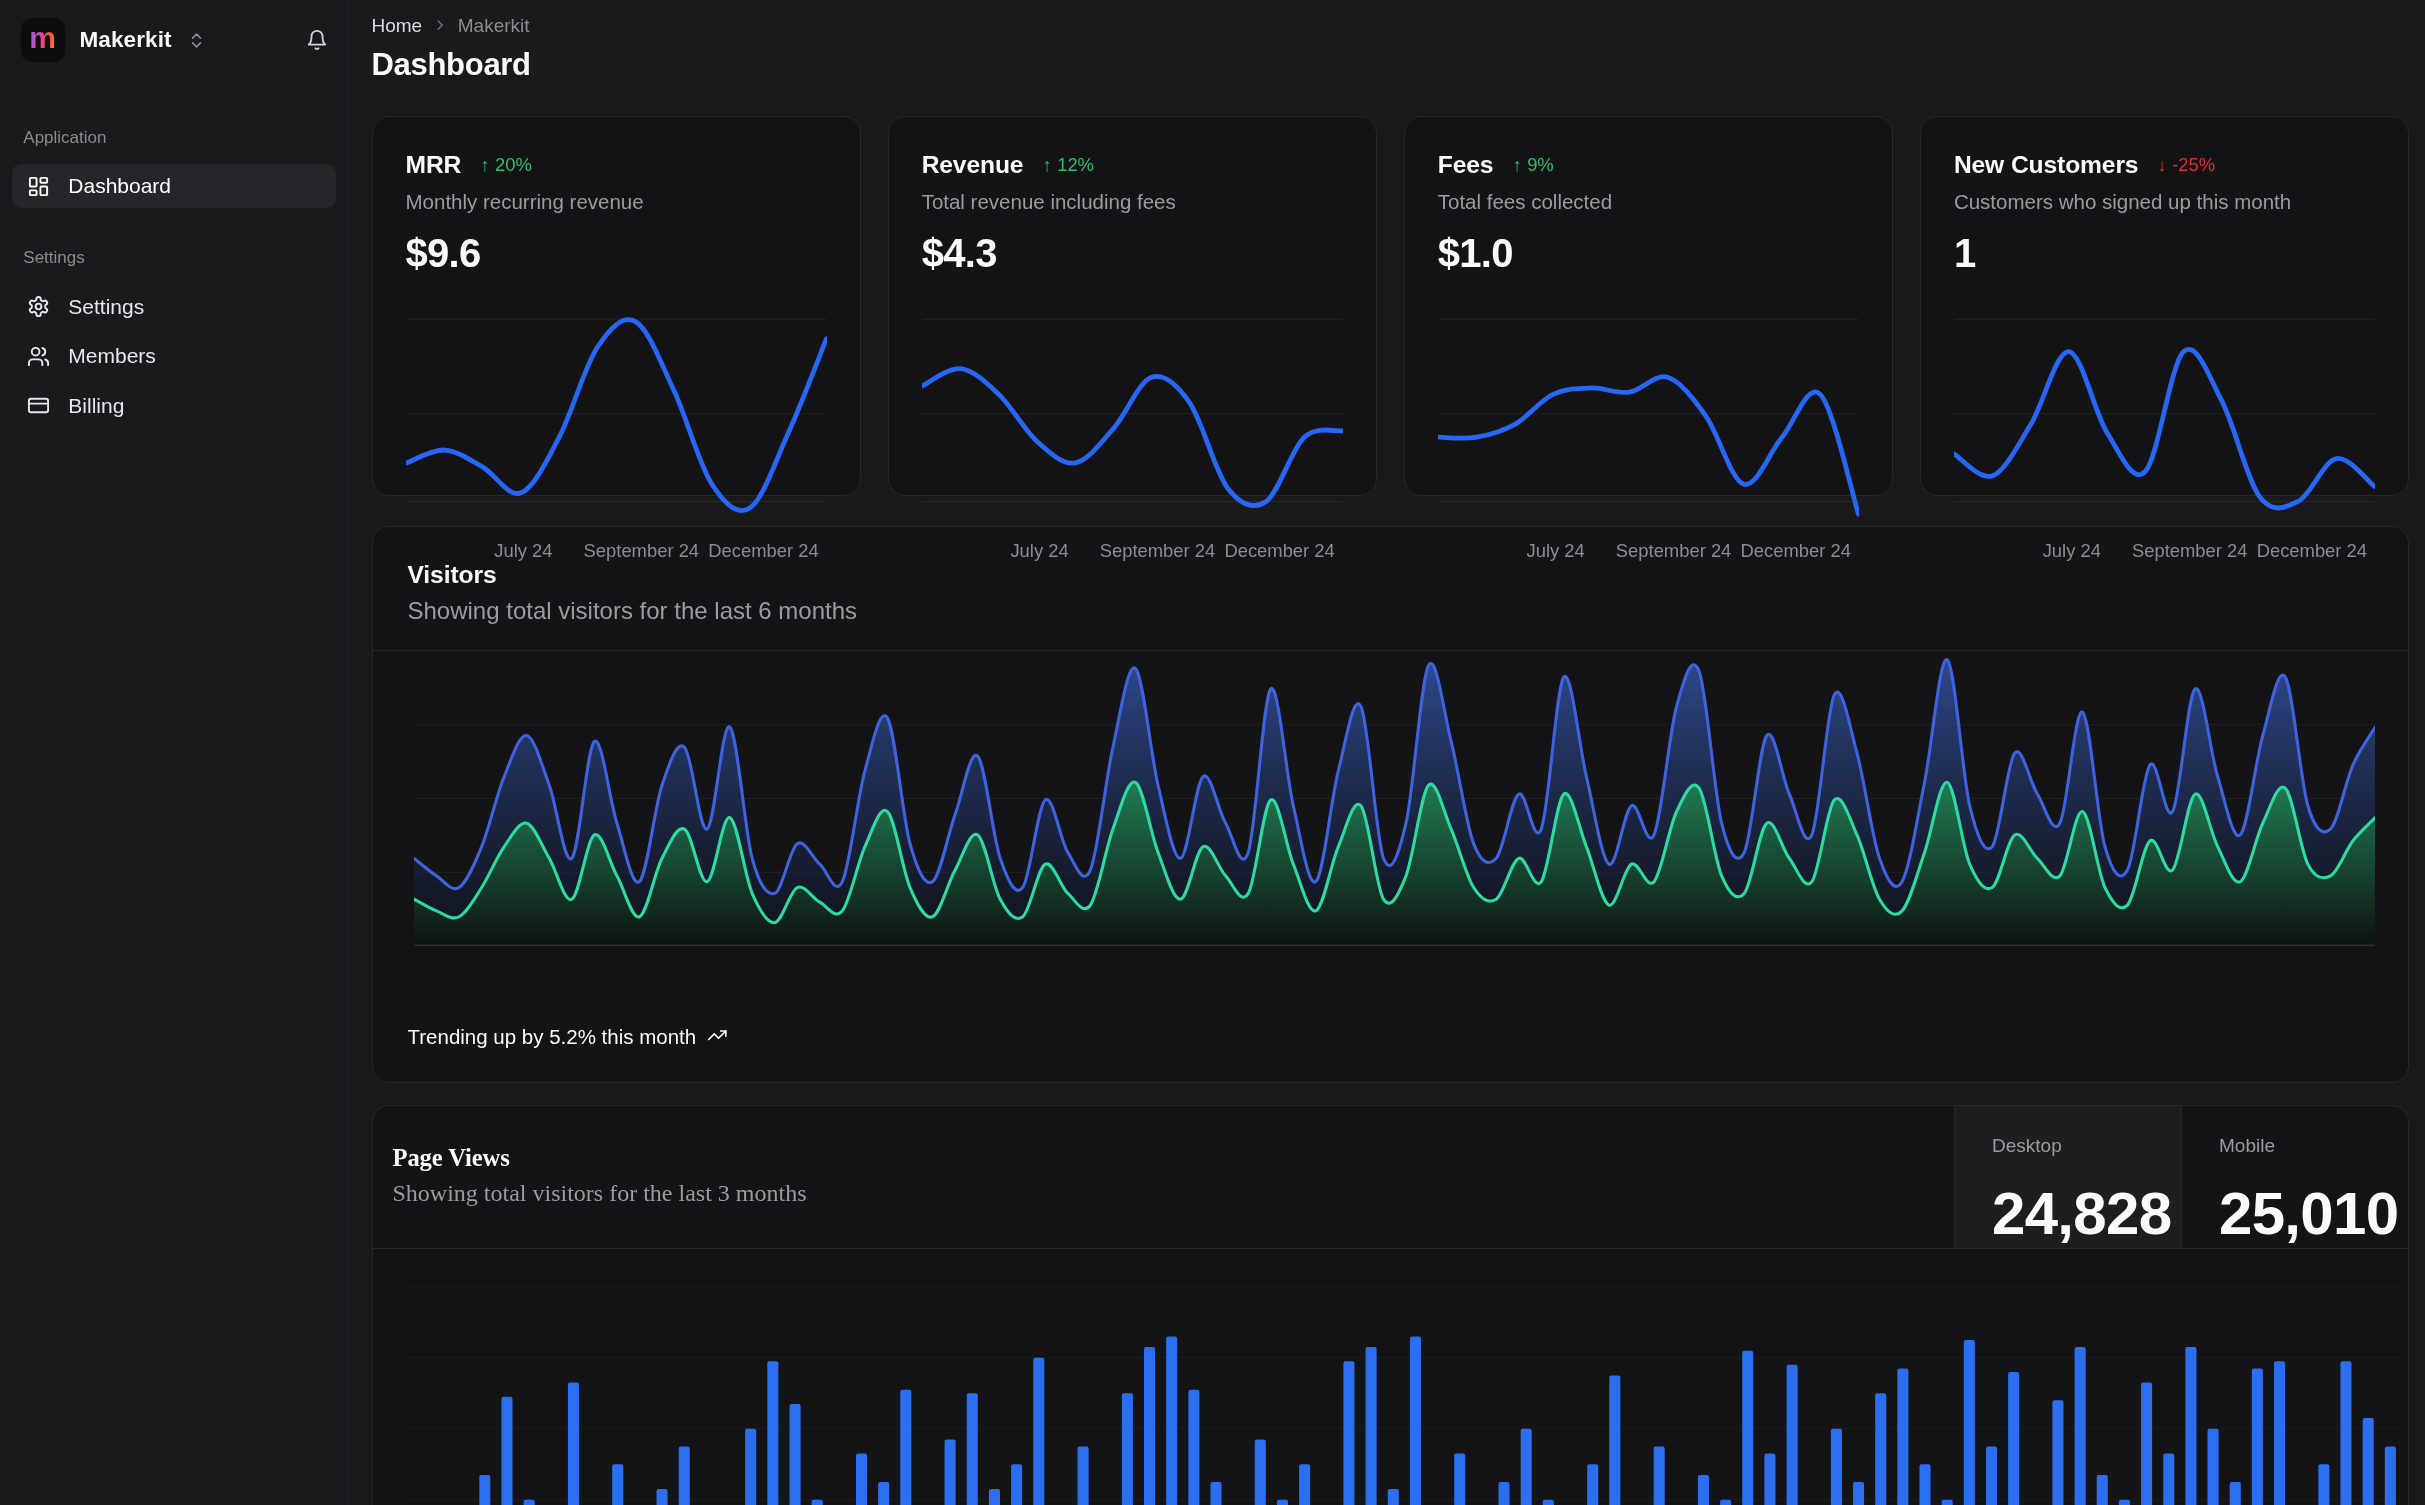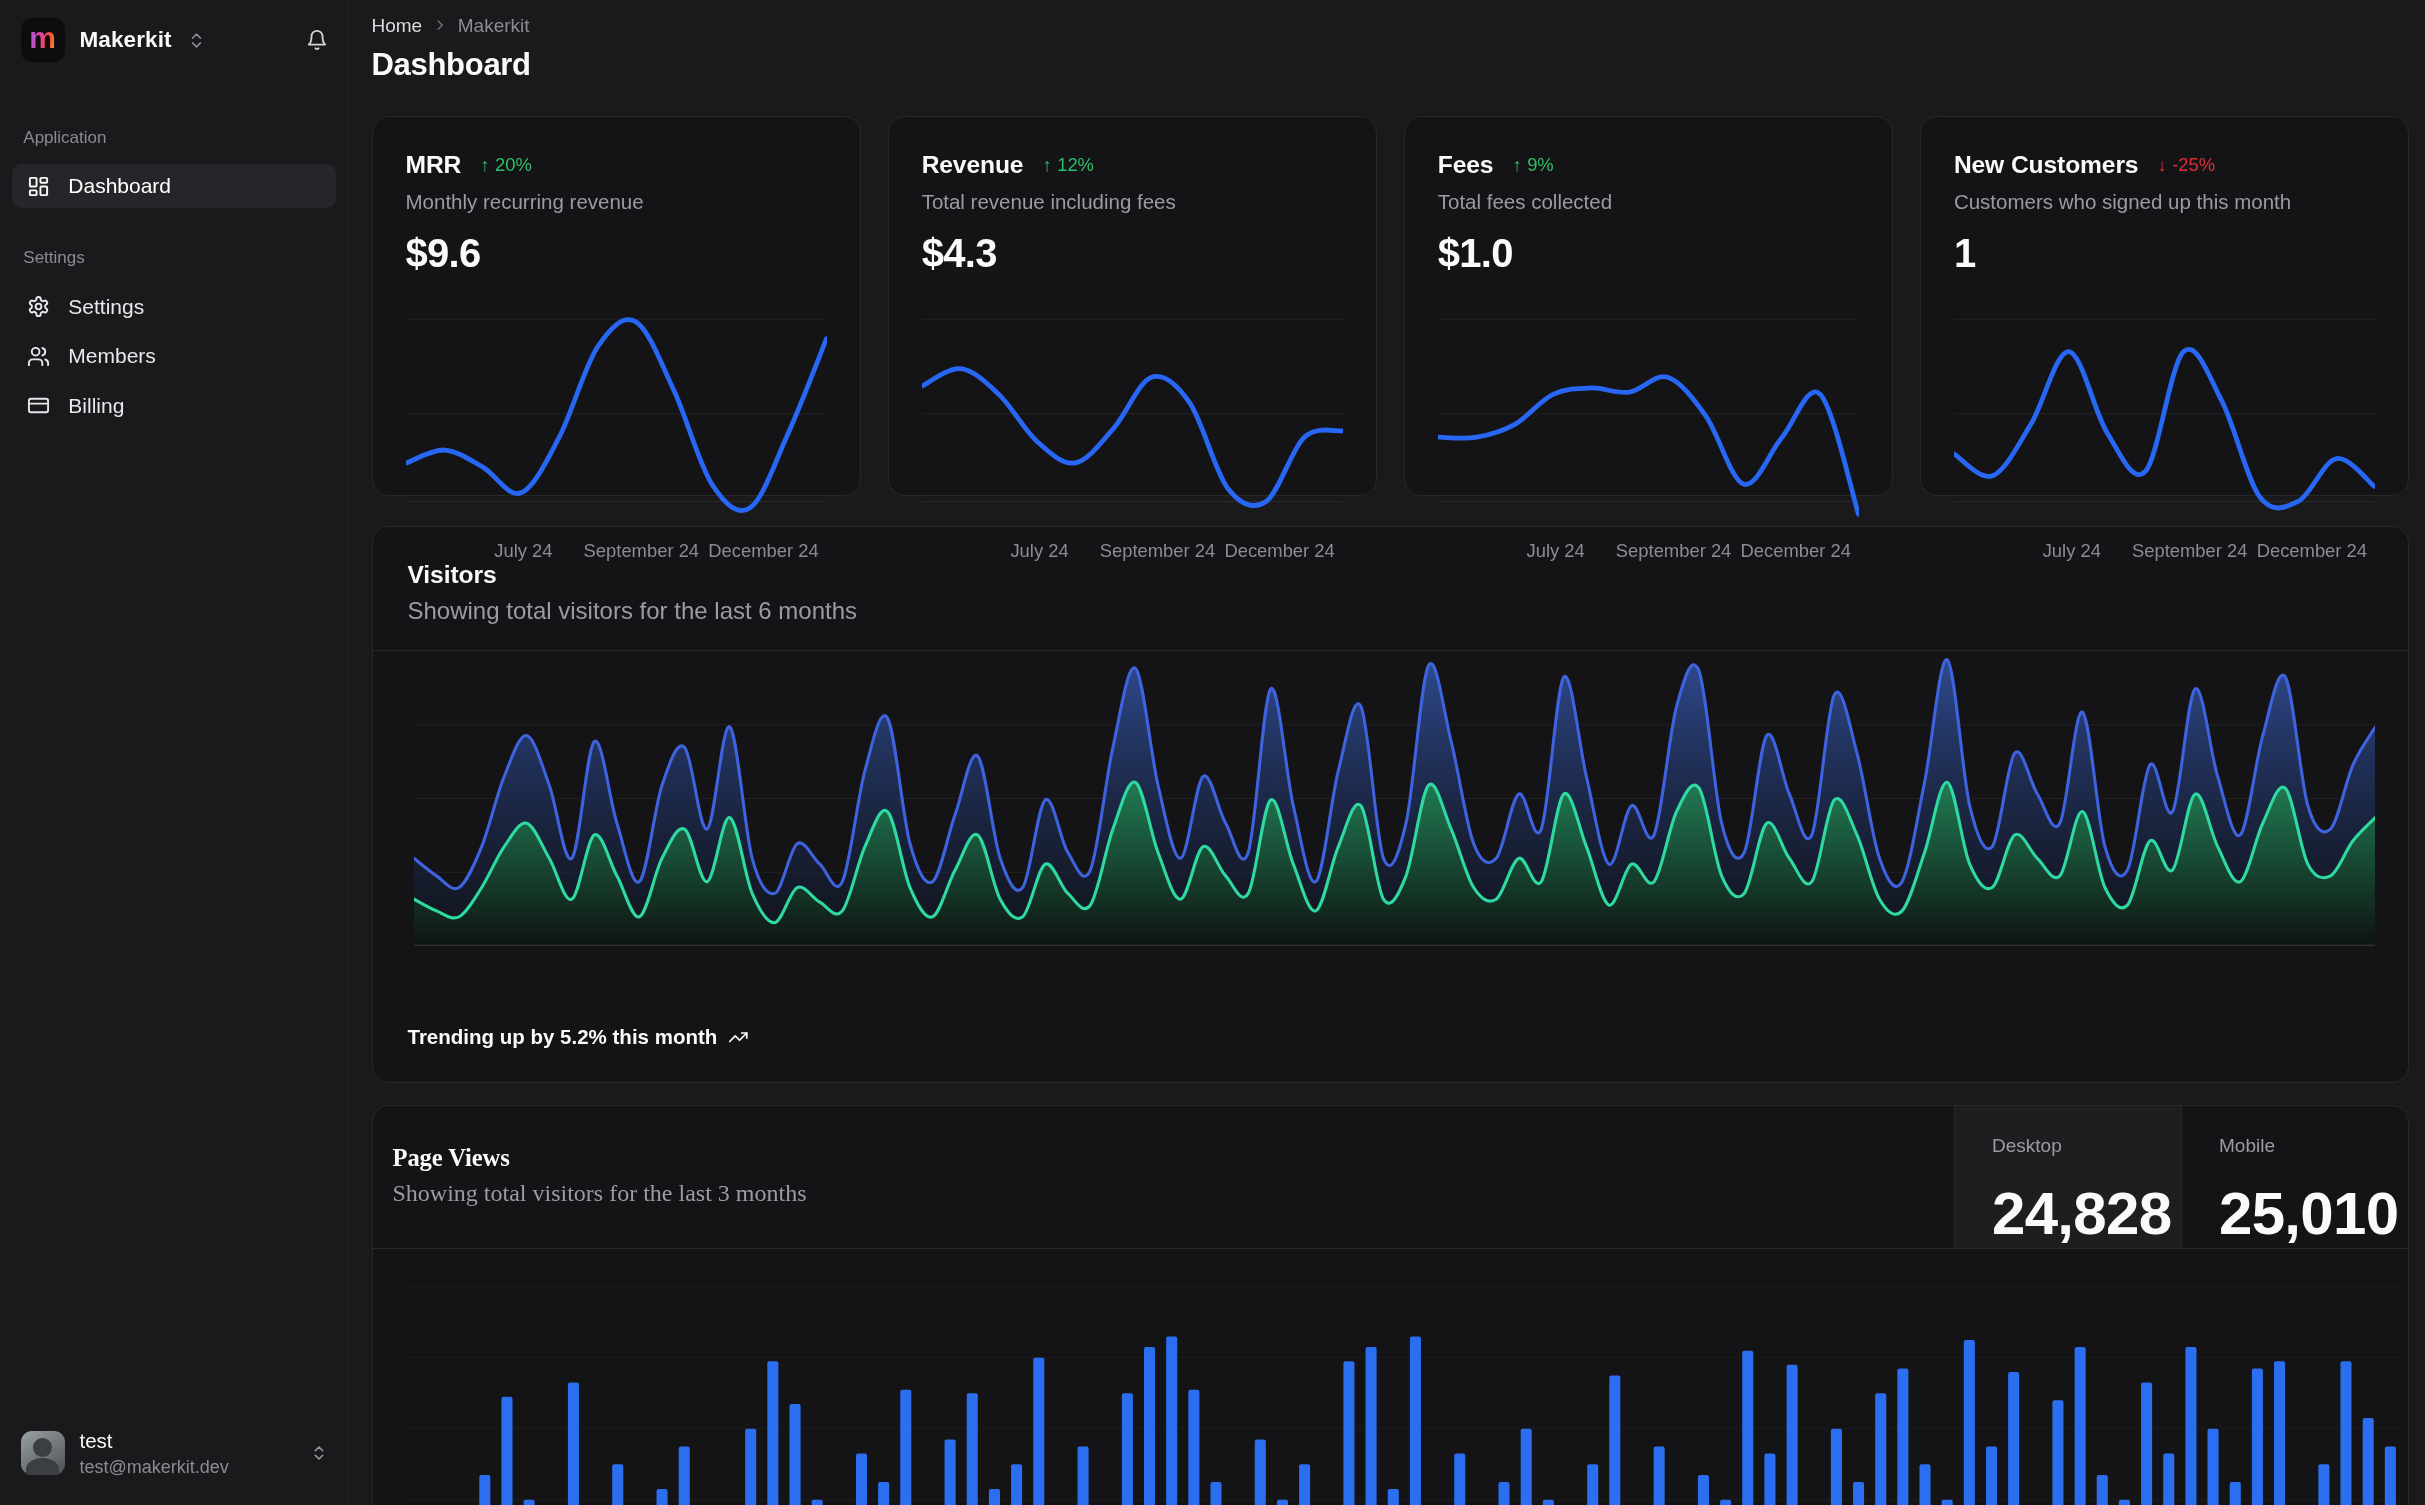"Trending up by 5.2% this" .v-foot-main { align-items: center -> flex-start; font-weight: 700 -> 400 }
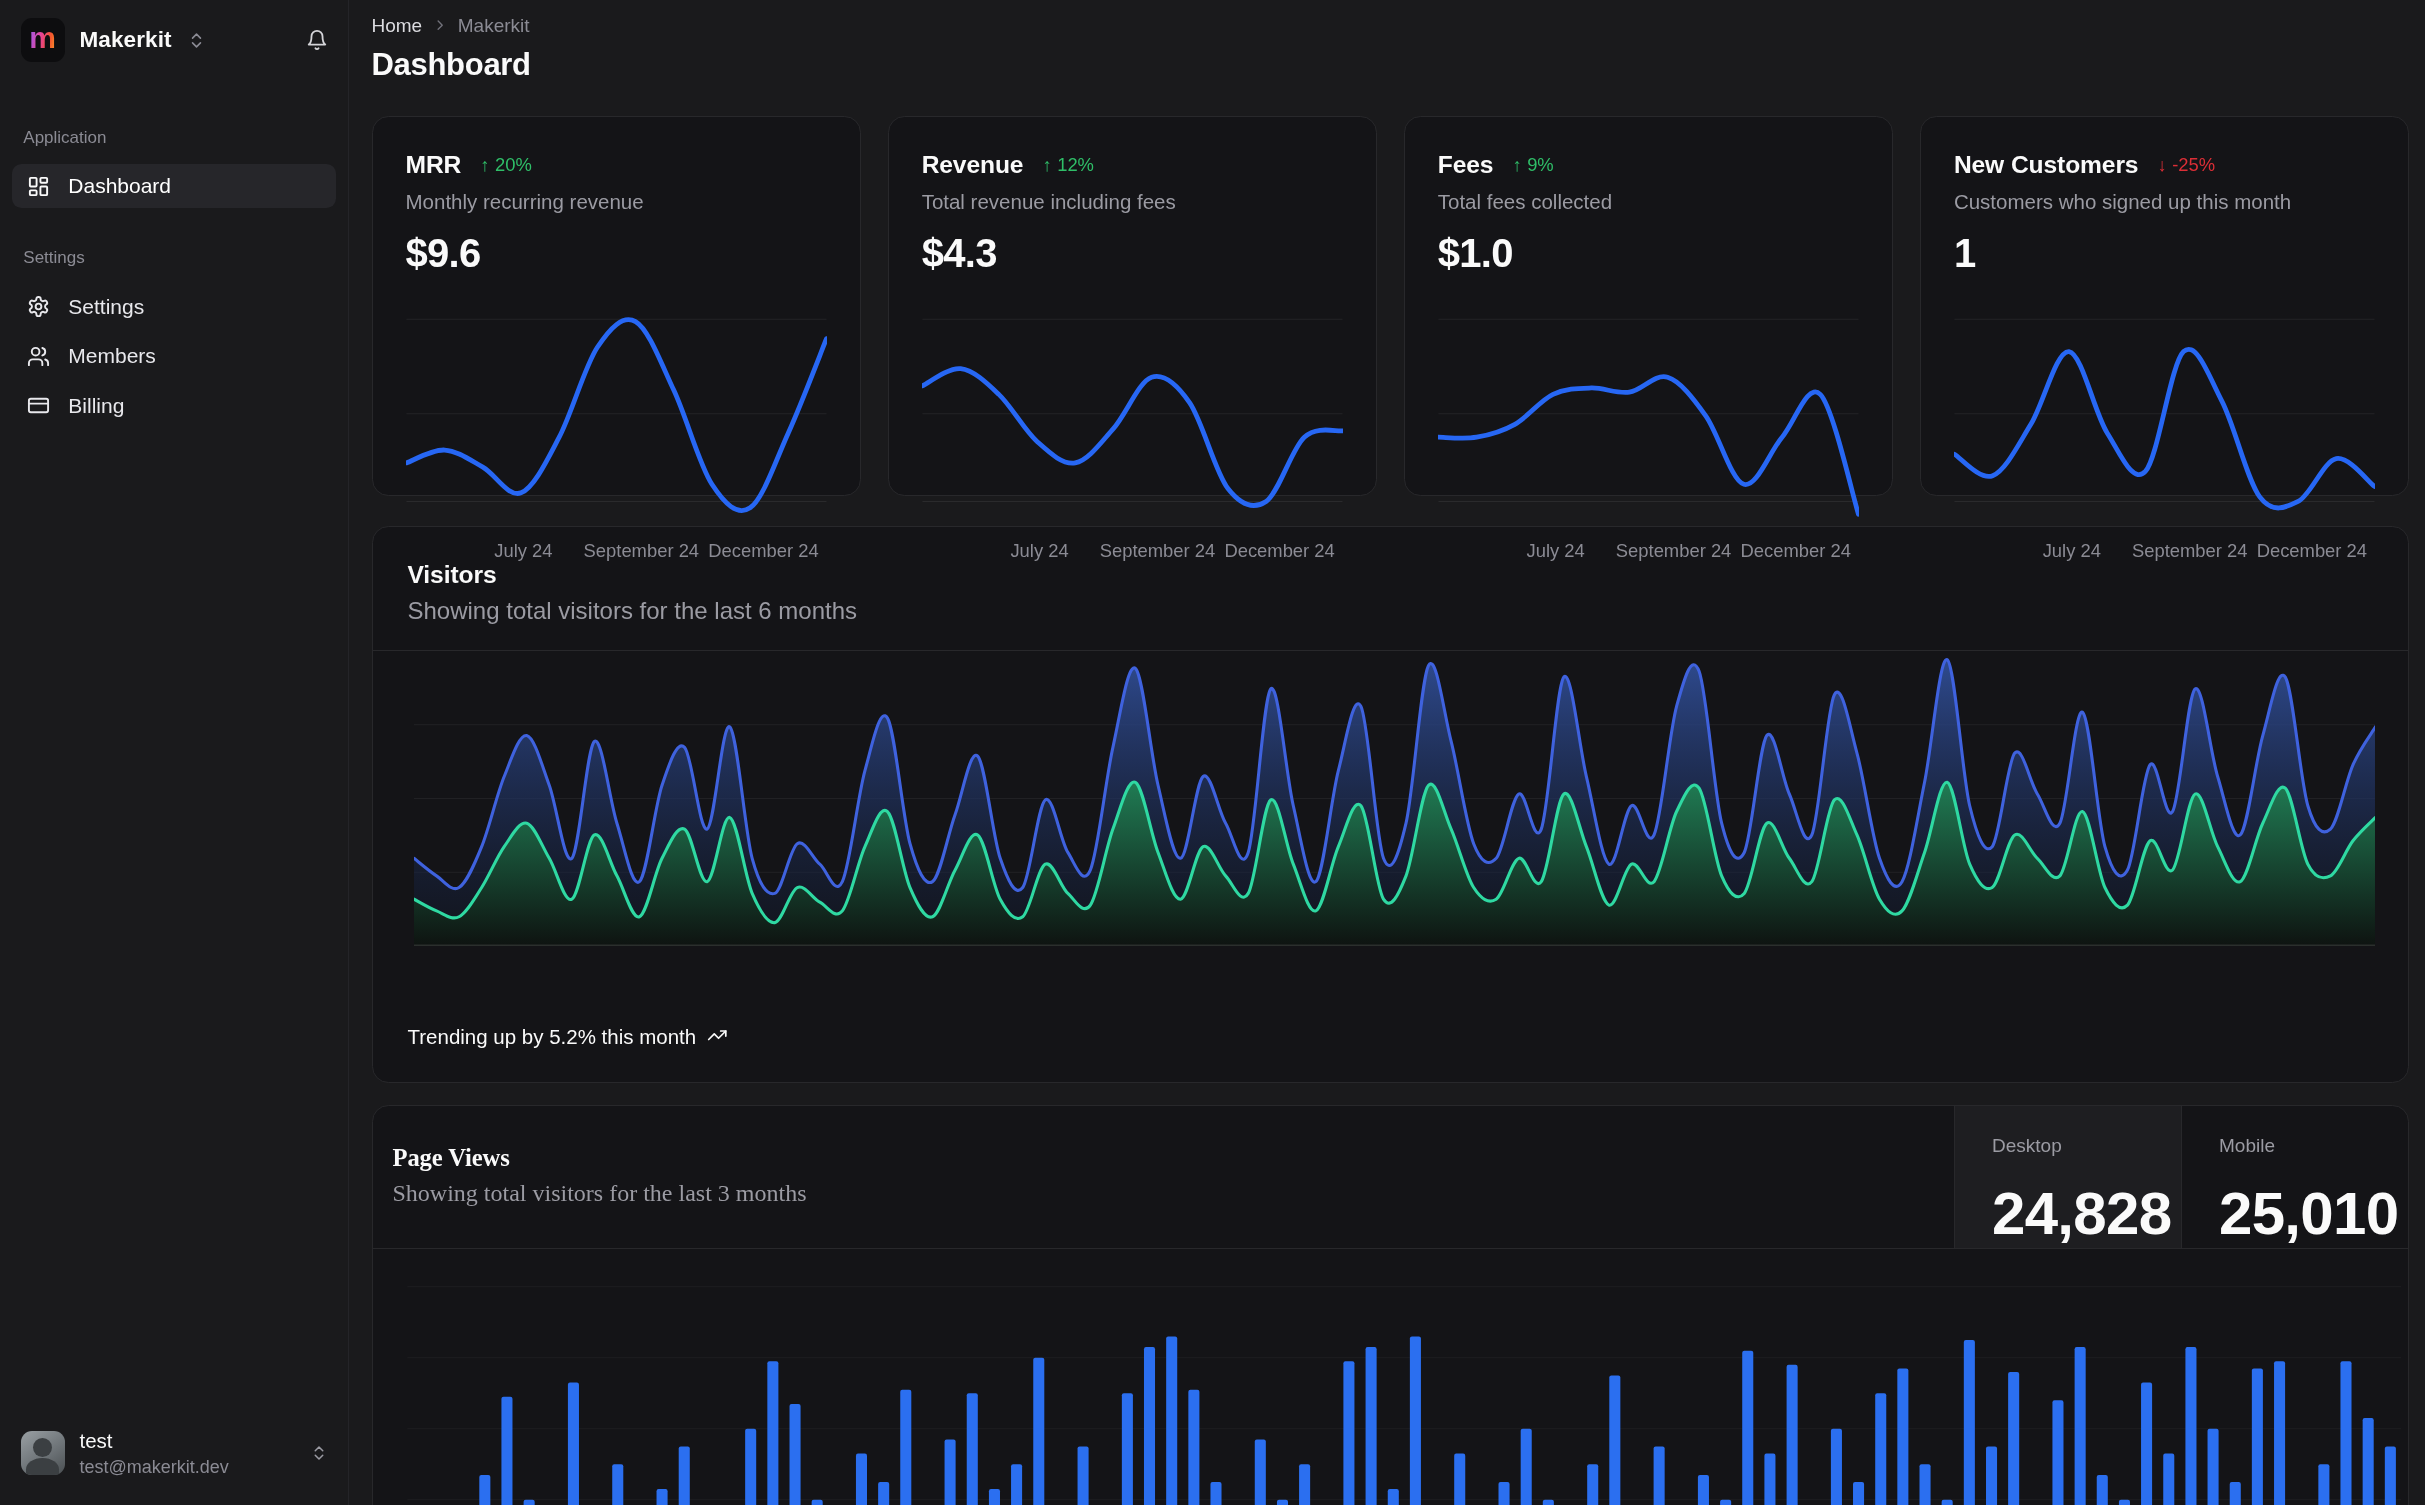"test" div.side-user { html: <div> <div></div> <div> <div>test</div> <div>test@makerkit.dev</div> </div> <svg> <path></path> <path></path> </svg> </div> -> none }
